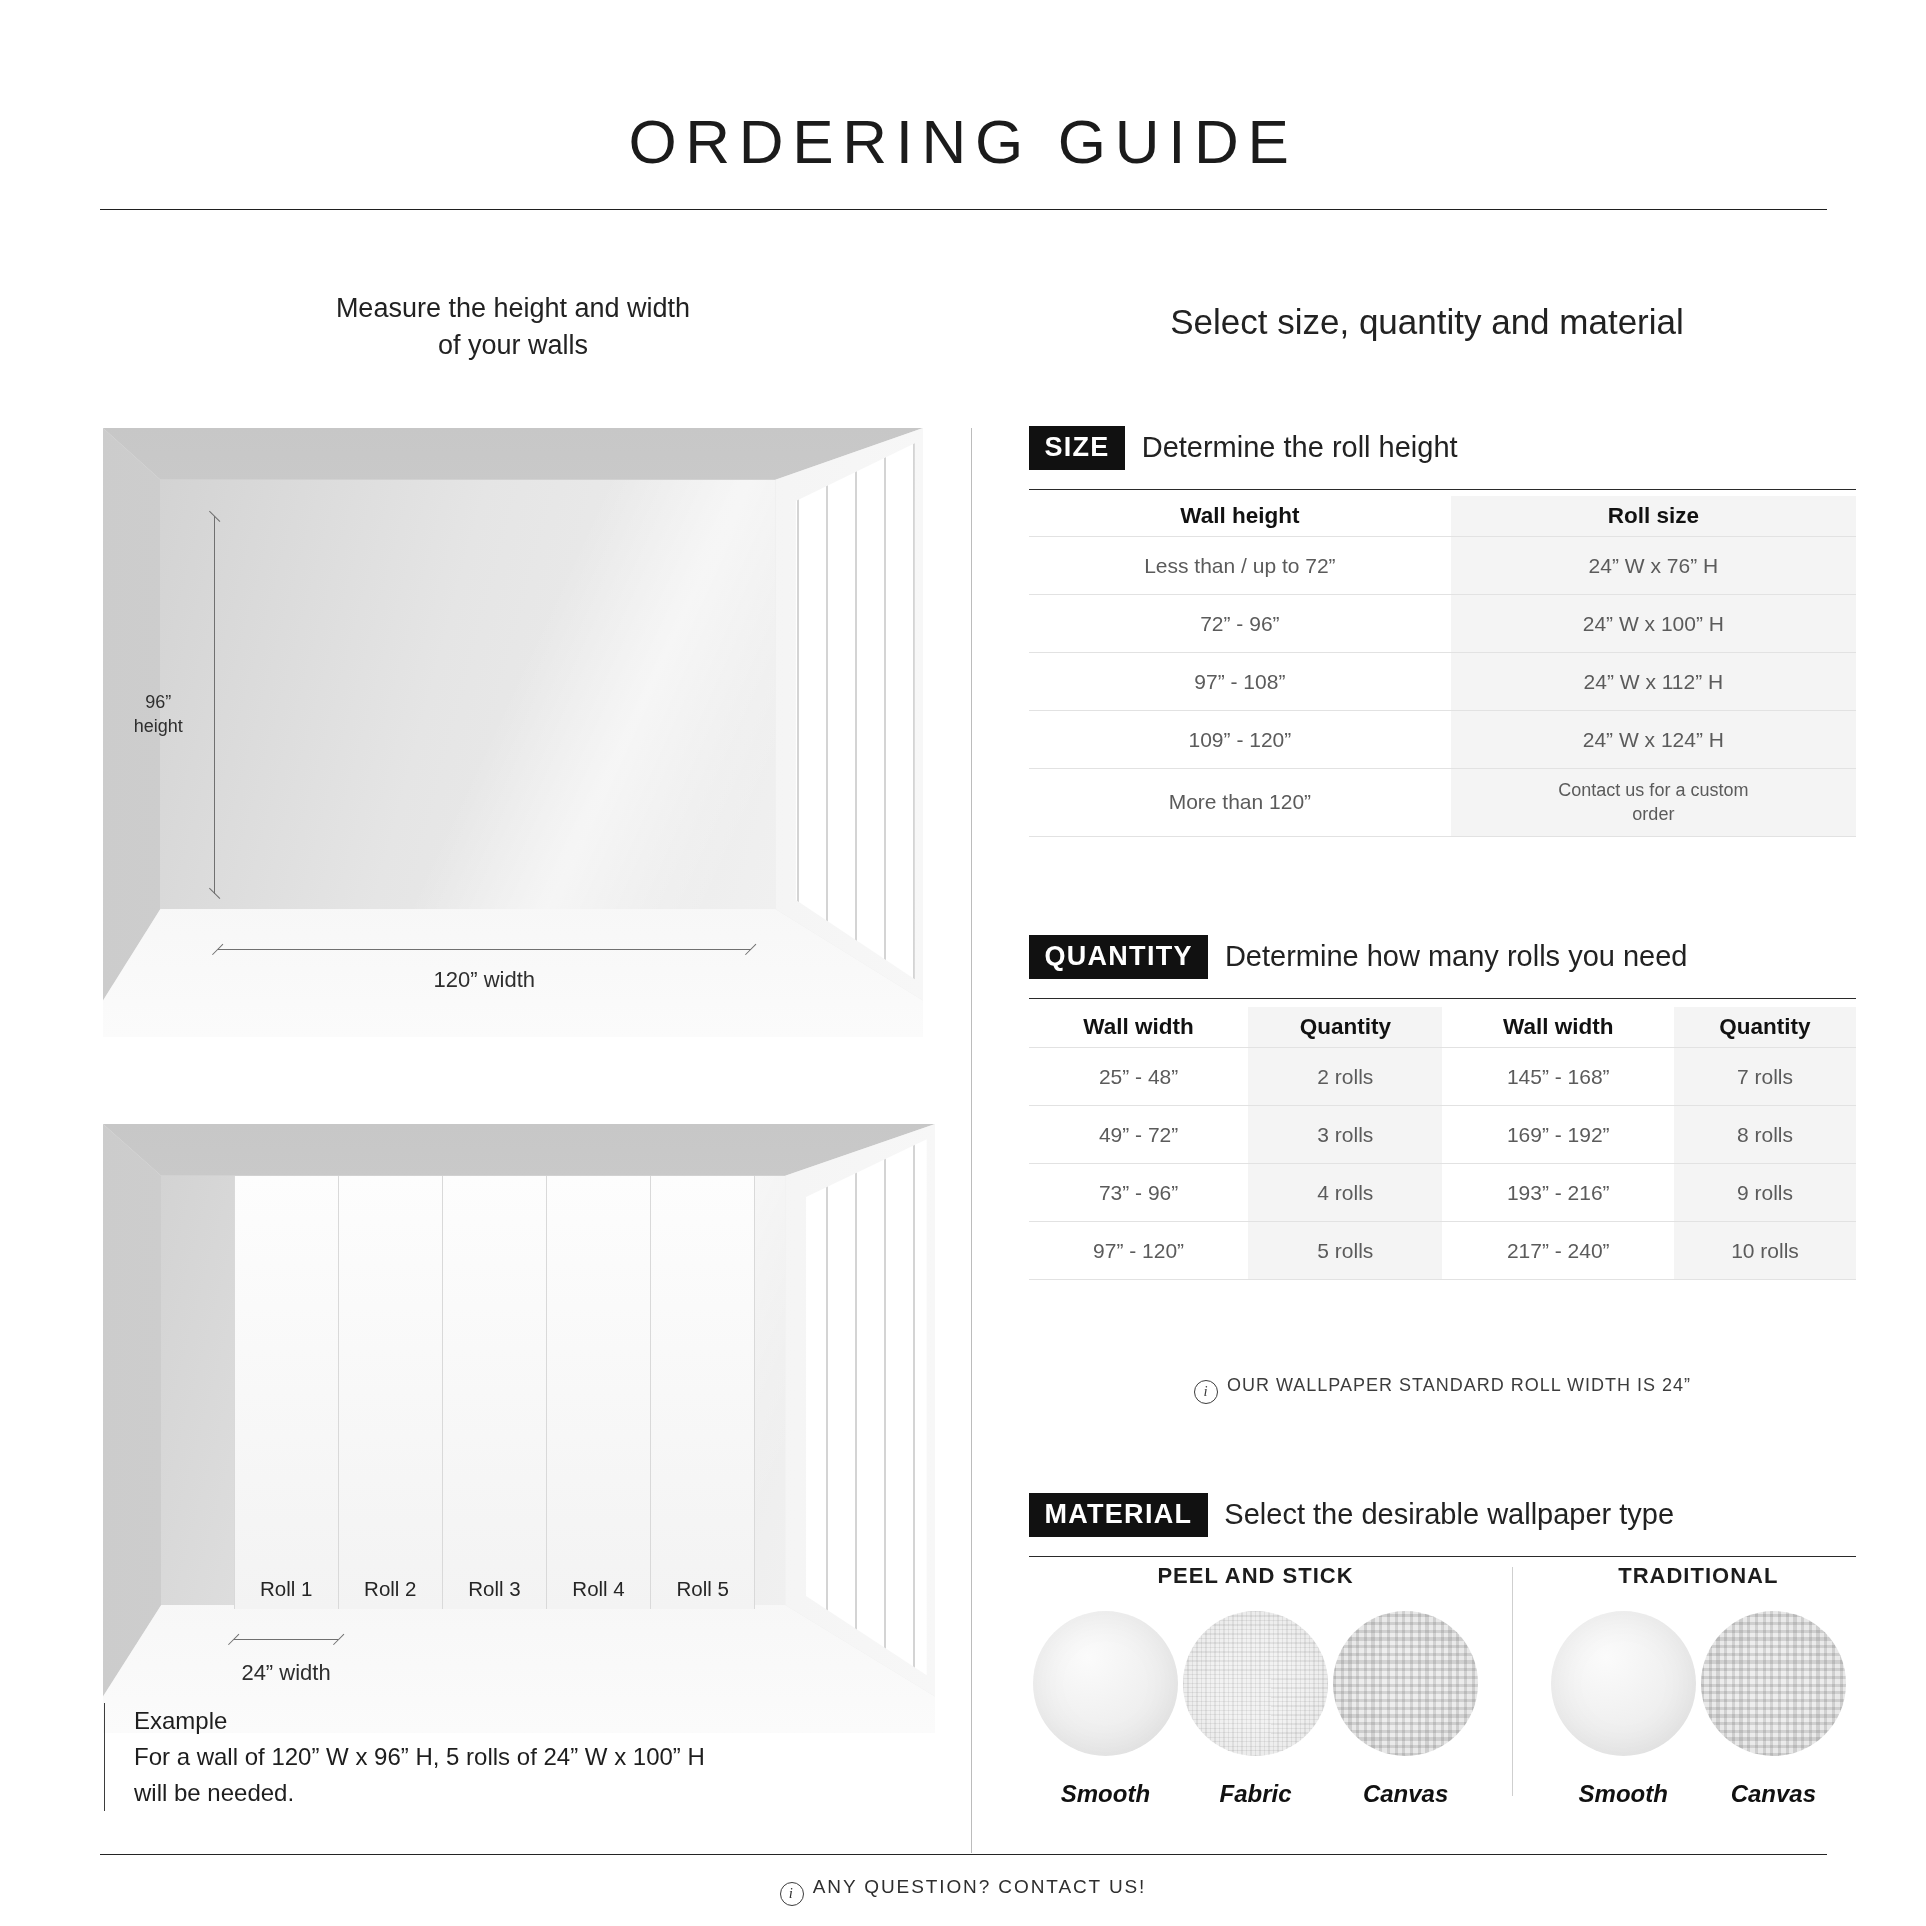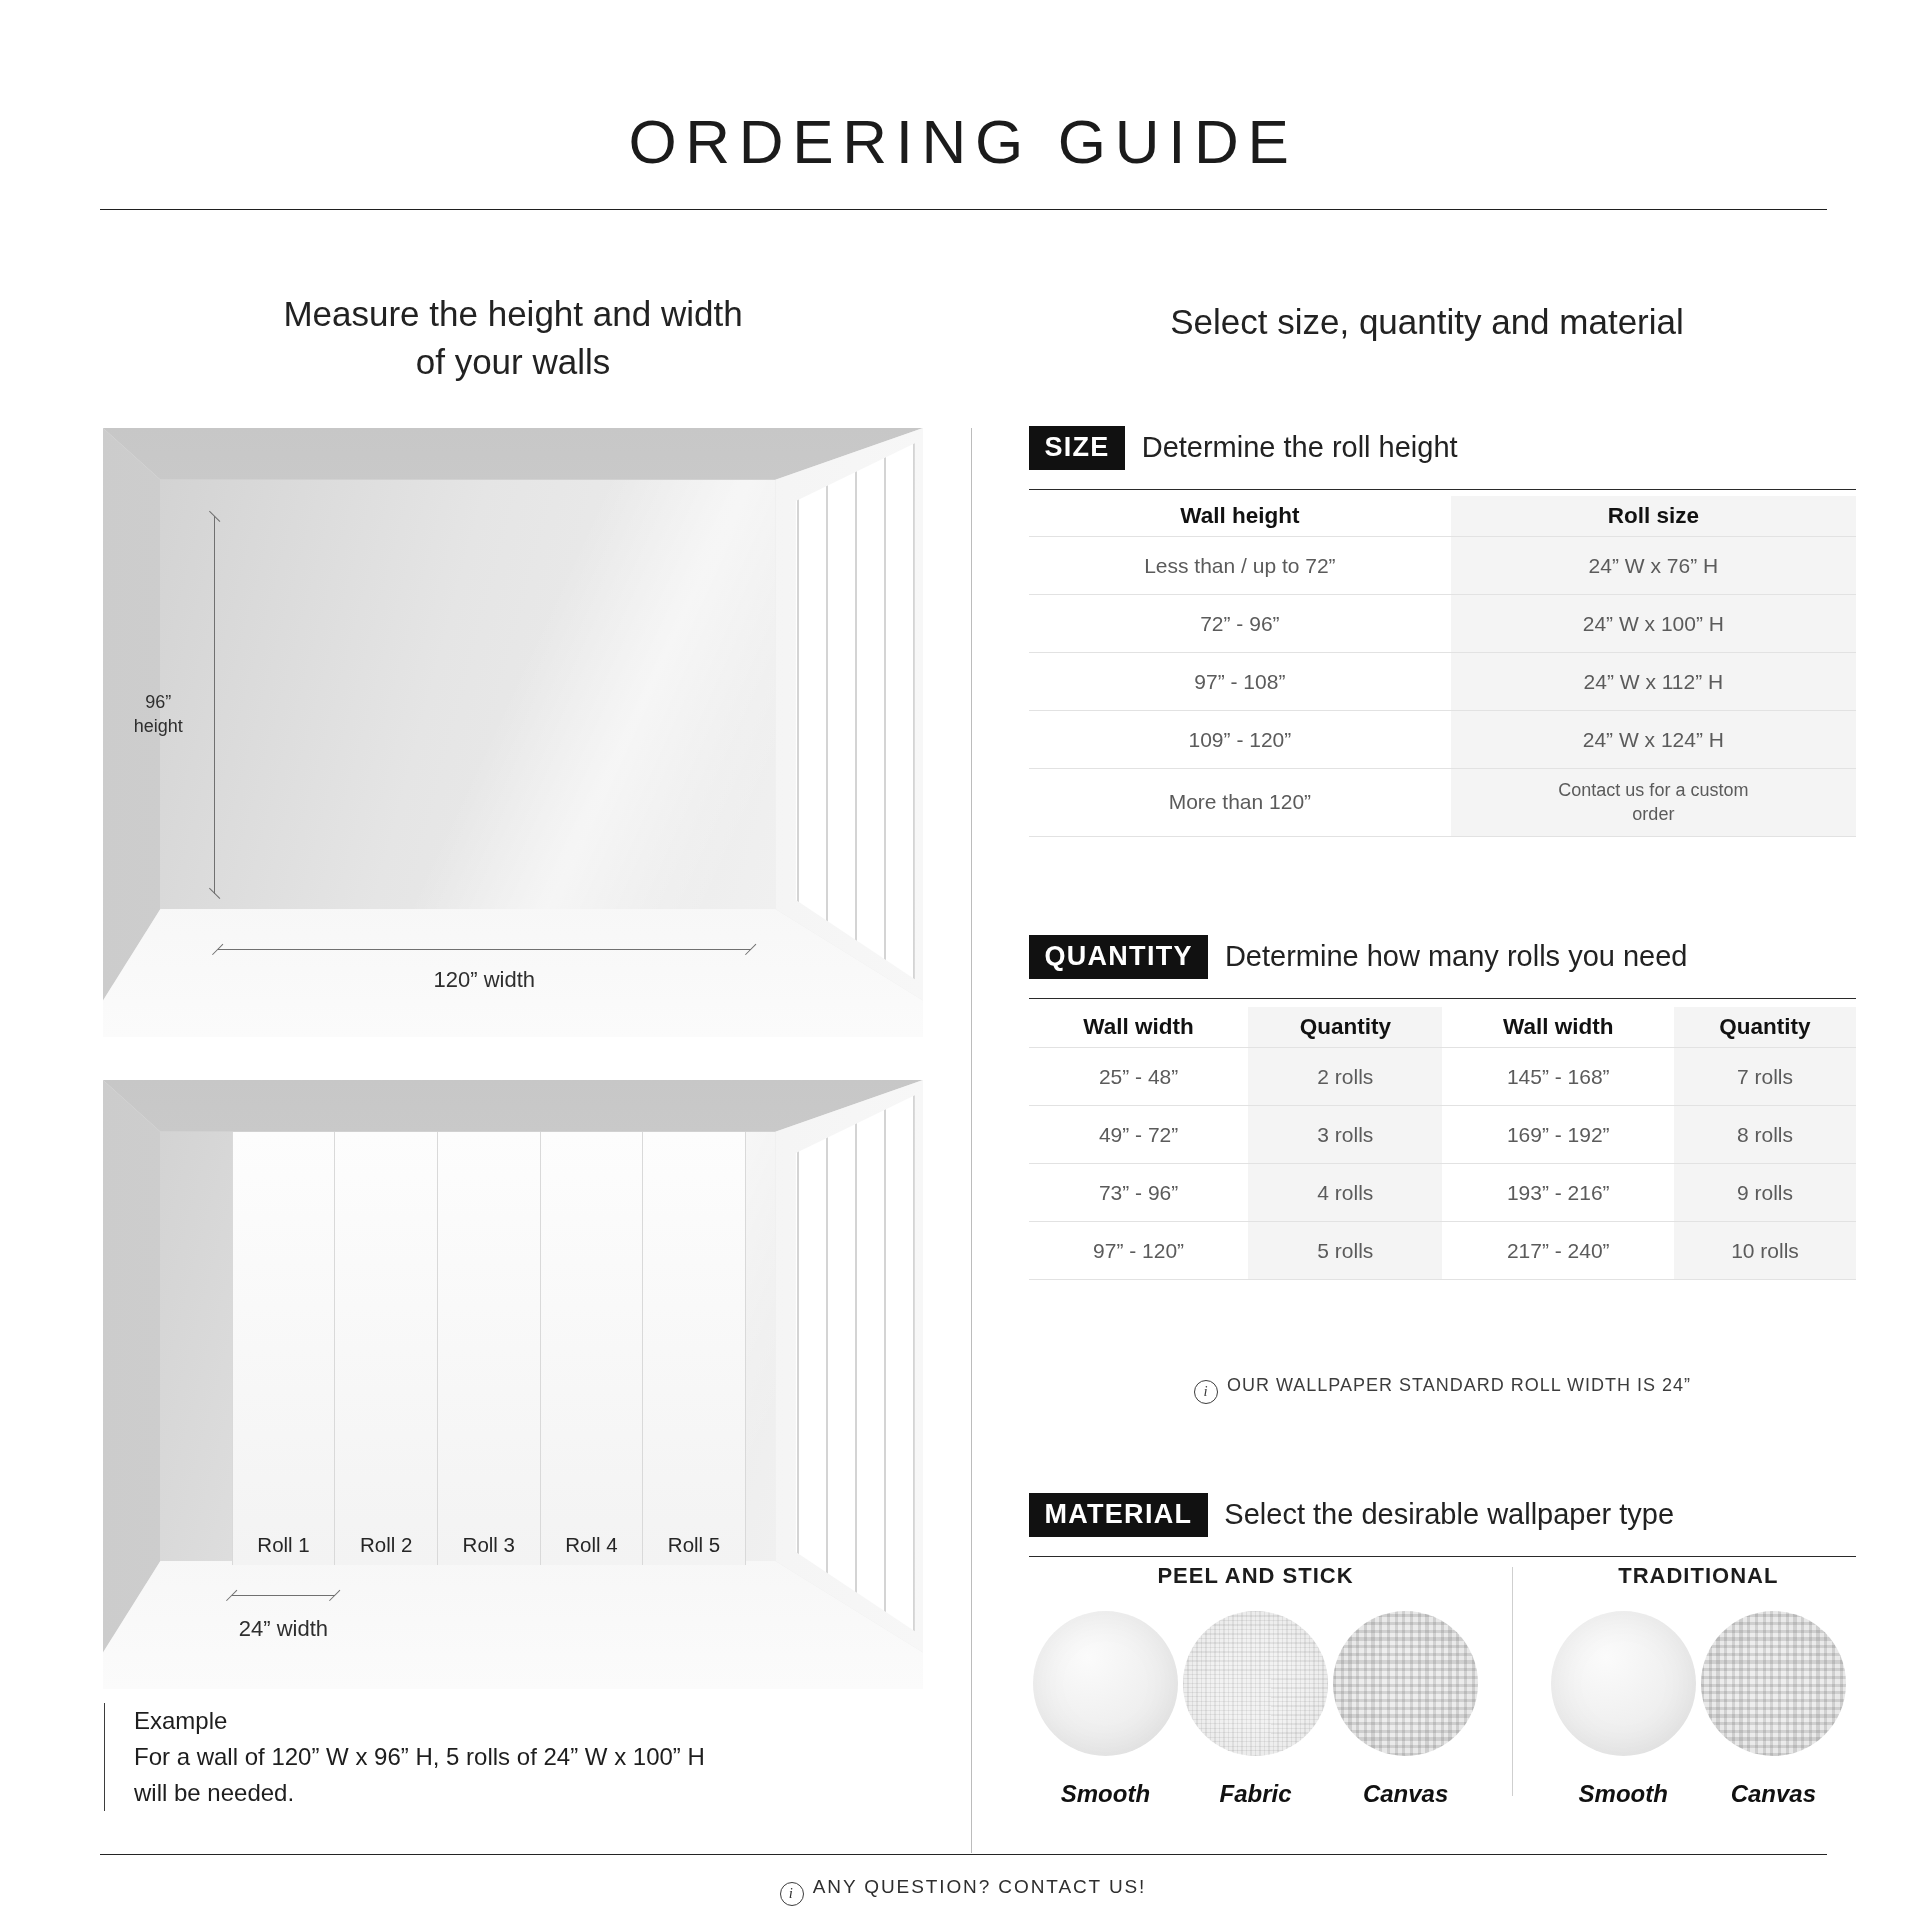"Measure the height and width" .left-heading { font-size: 35px -> 27px }
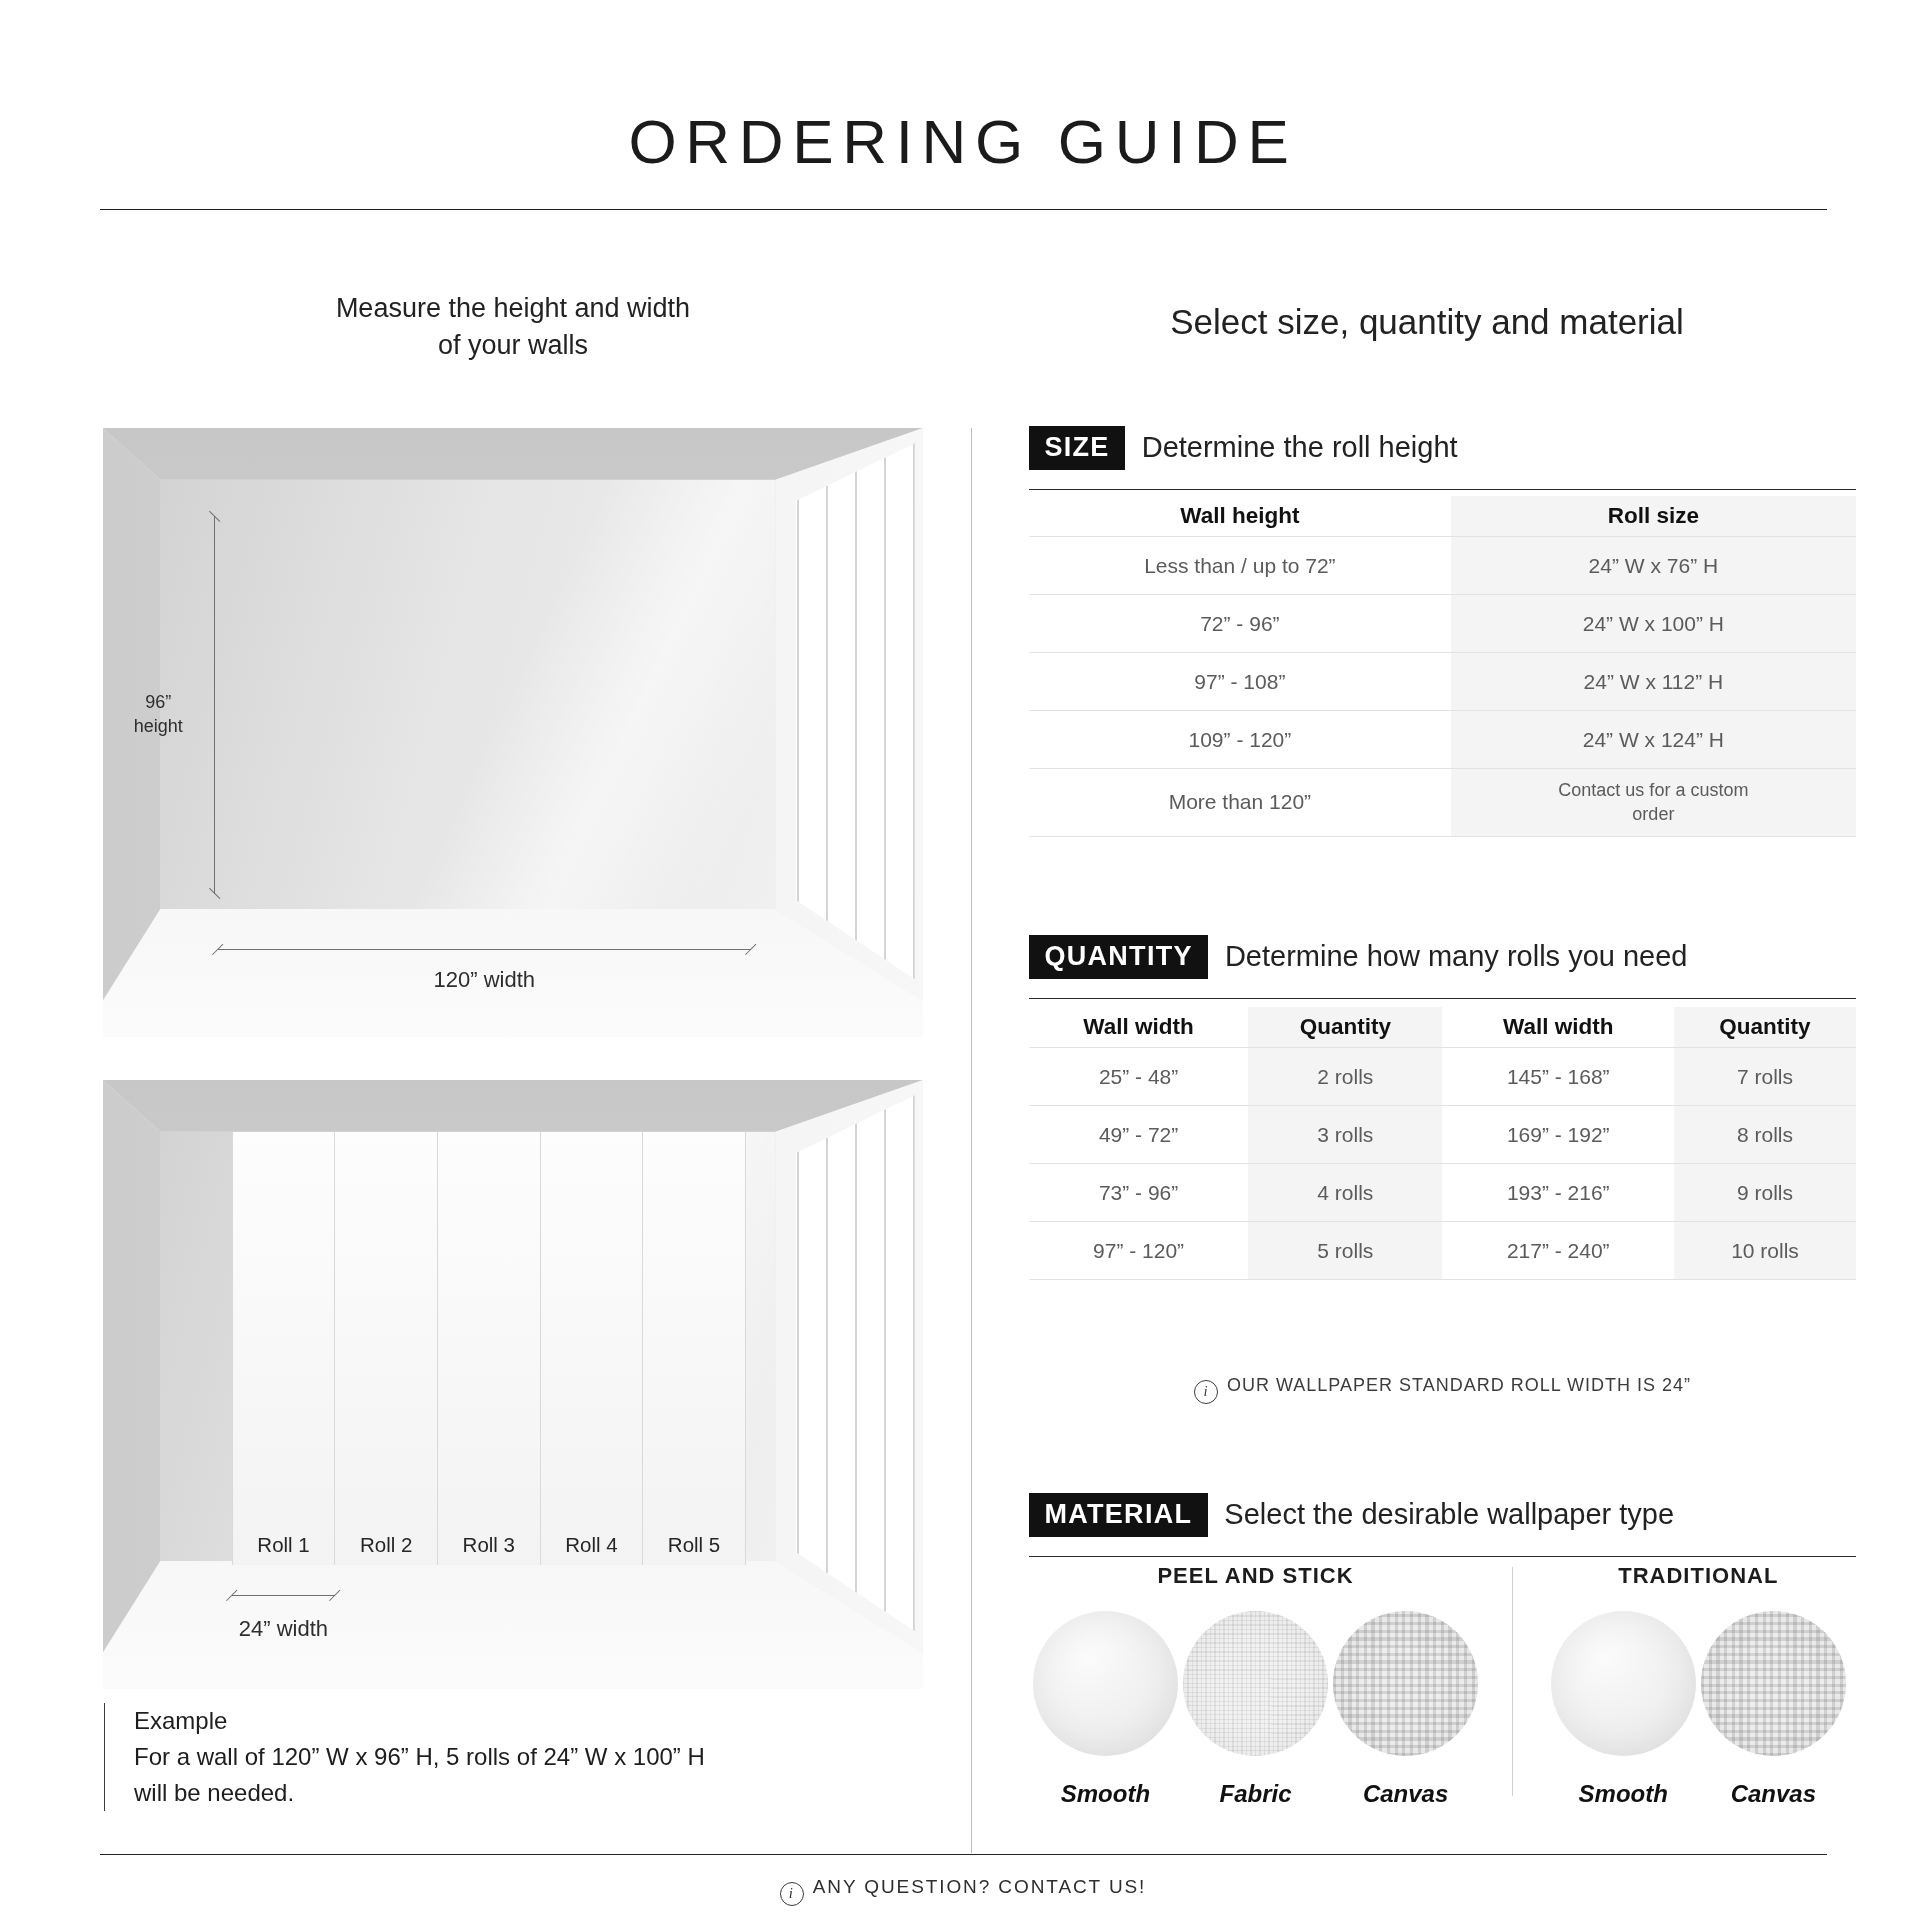"Roll 1" #room2 { padding-left: none -> 12px; top: 1080px -> 1124px }
